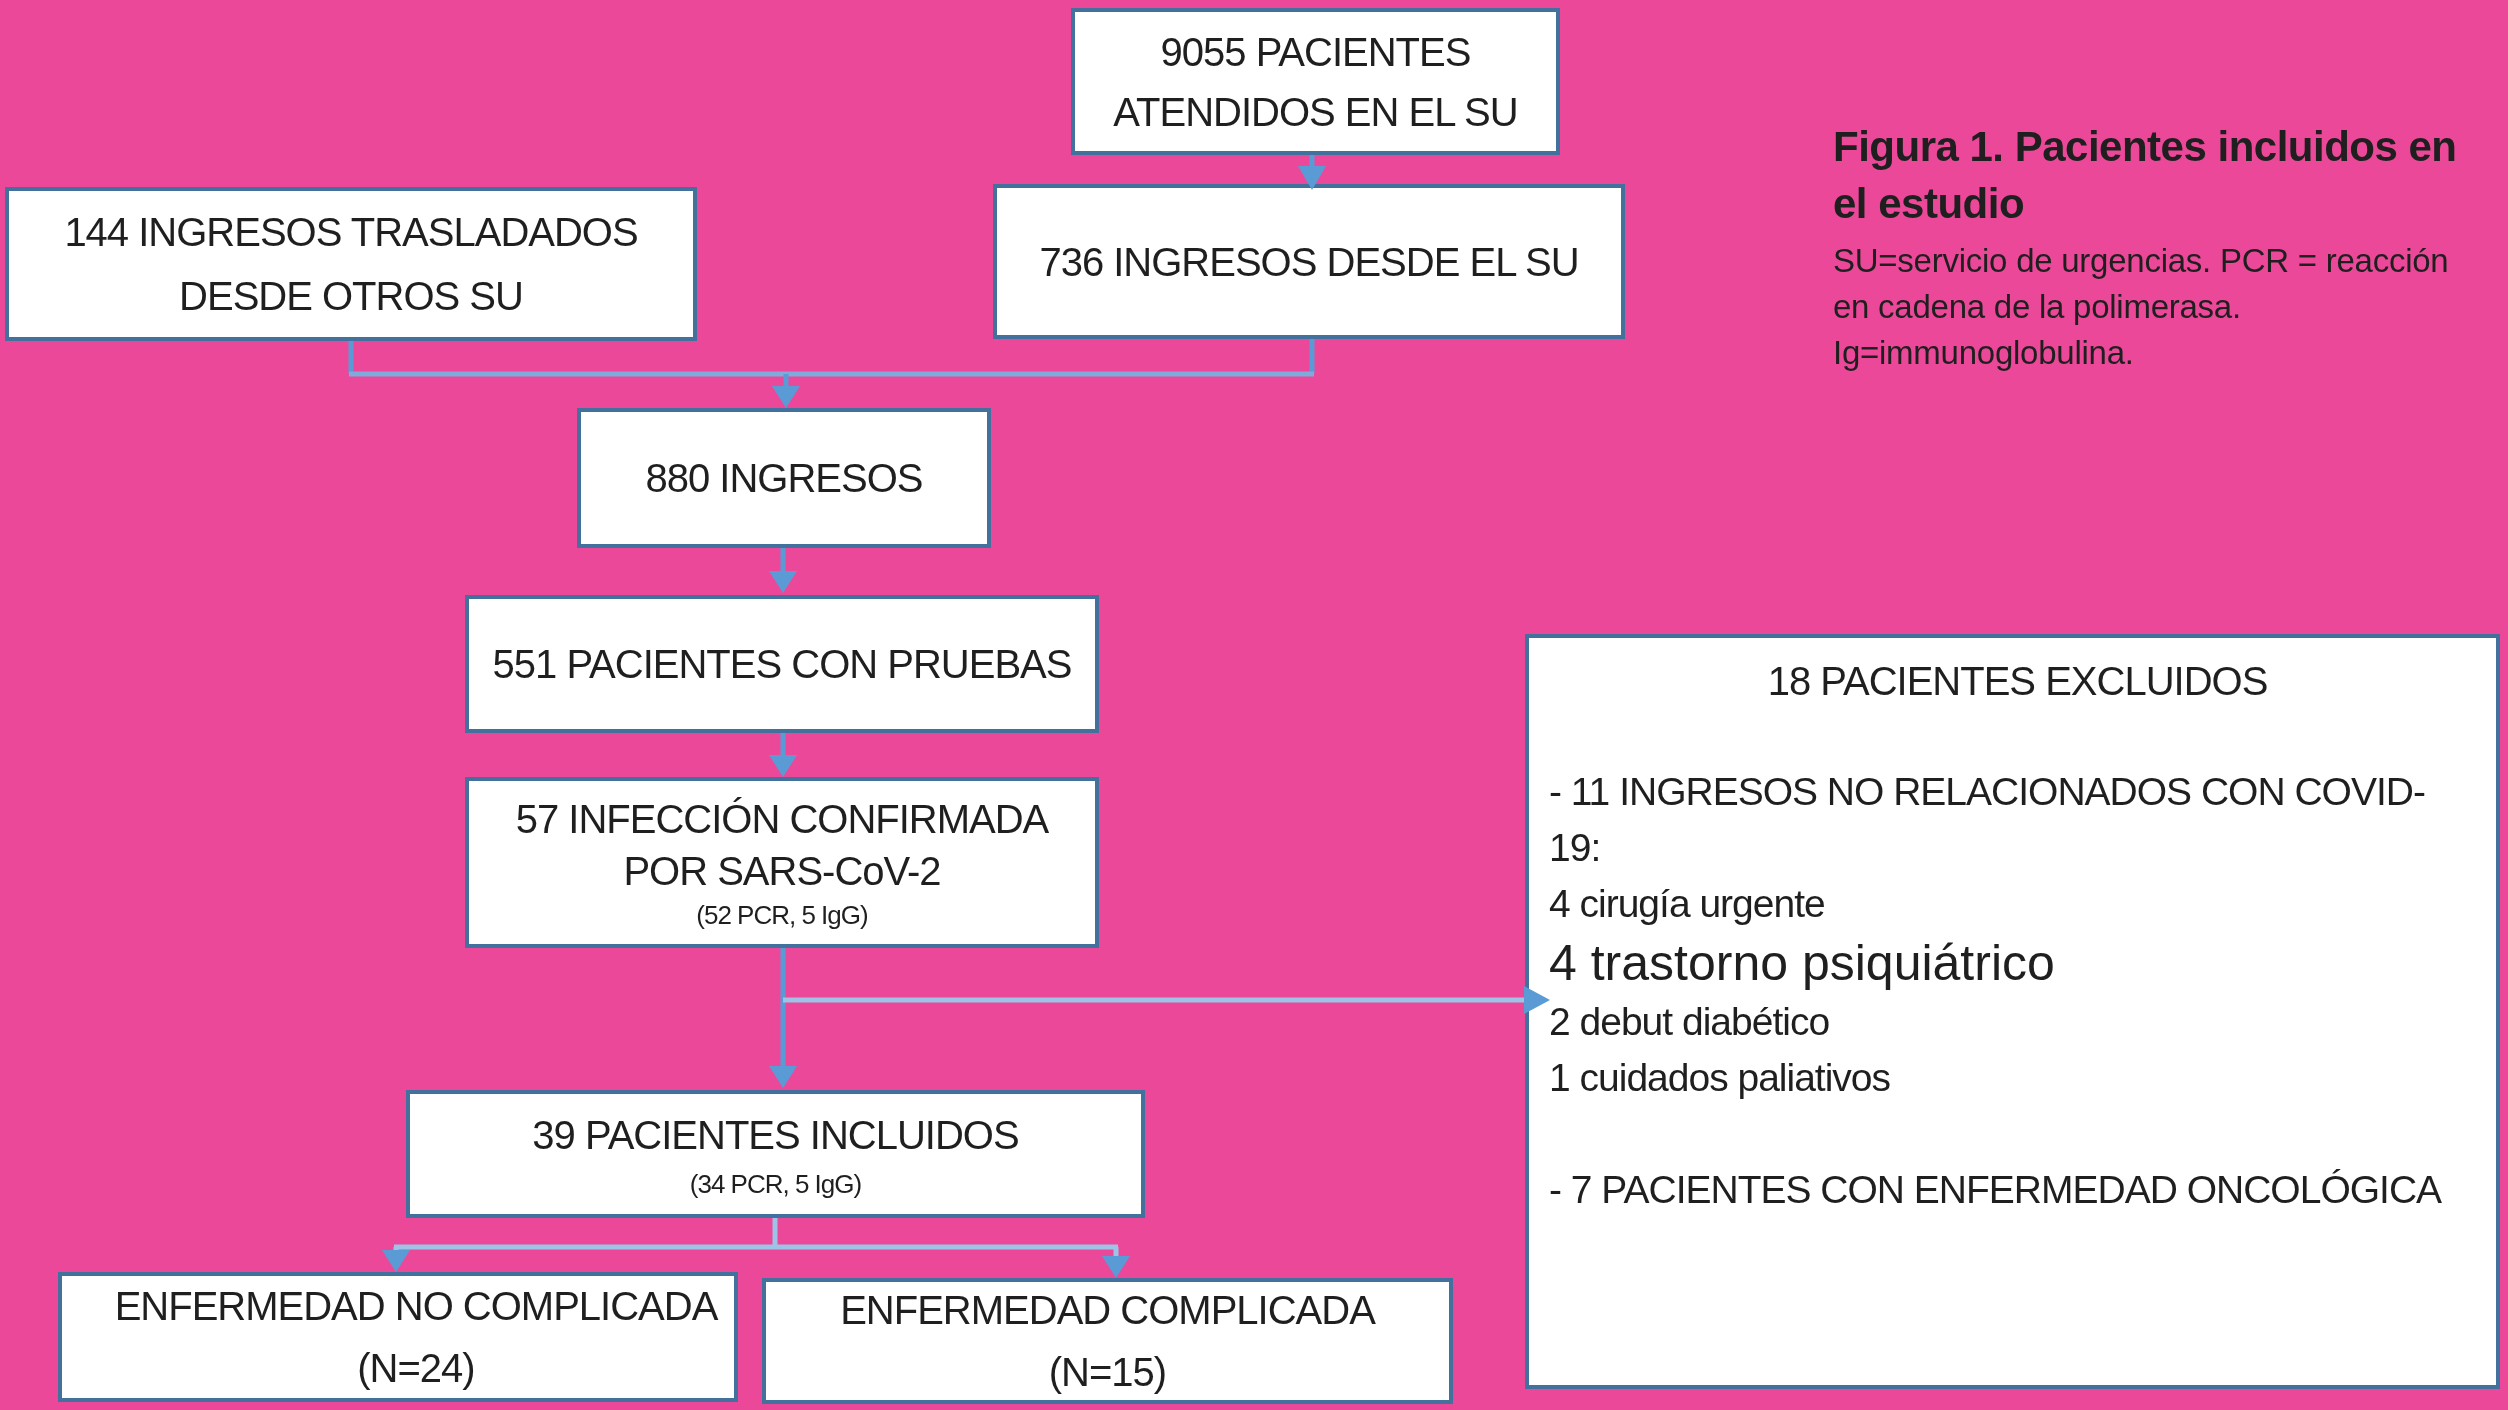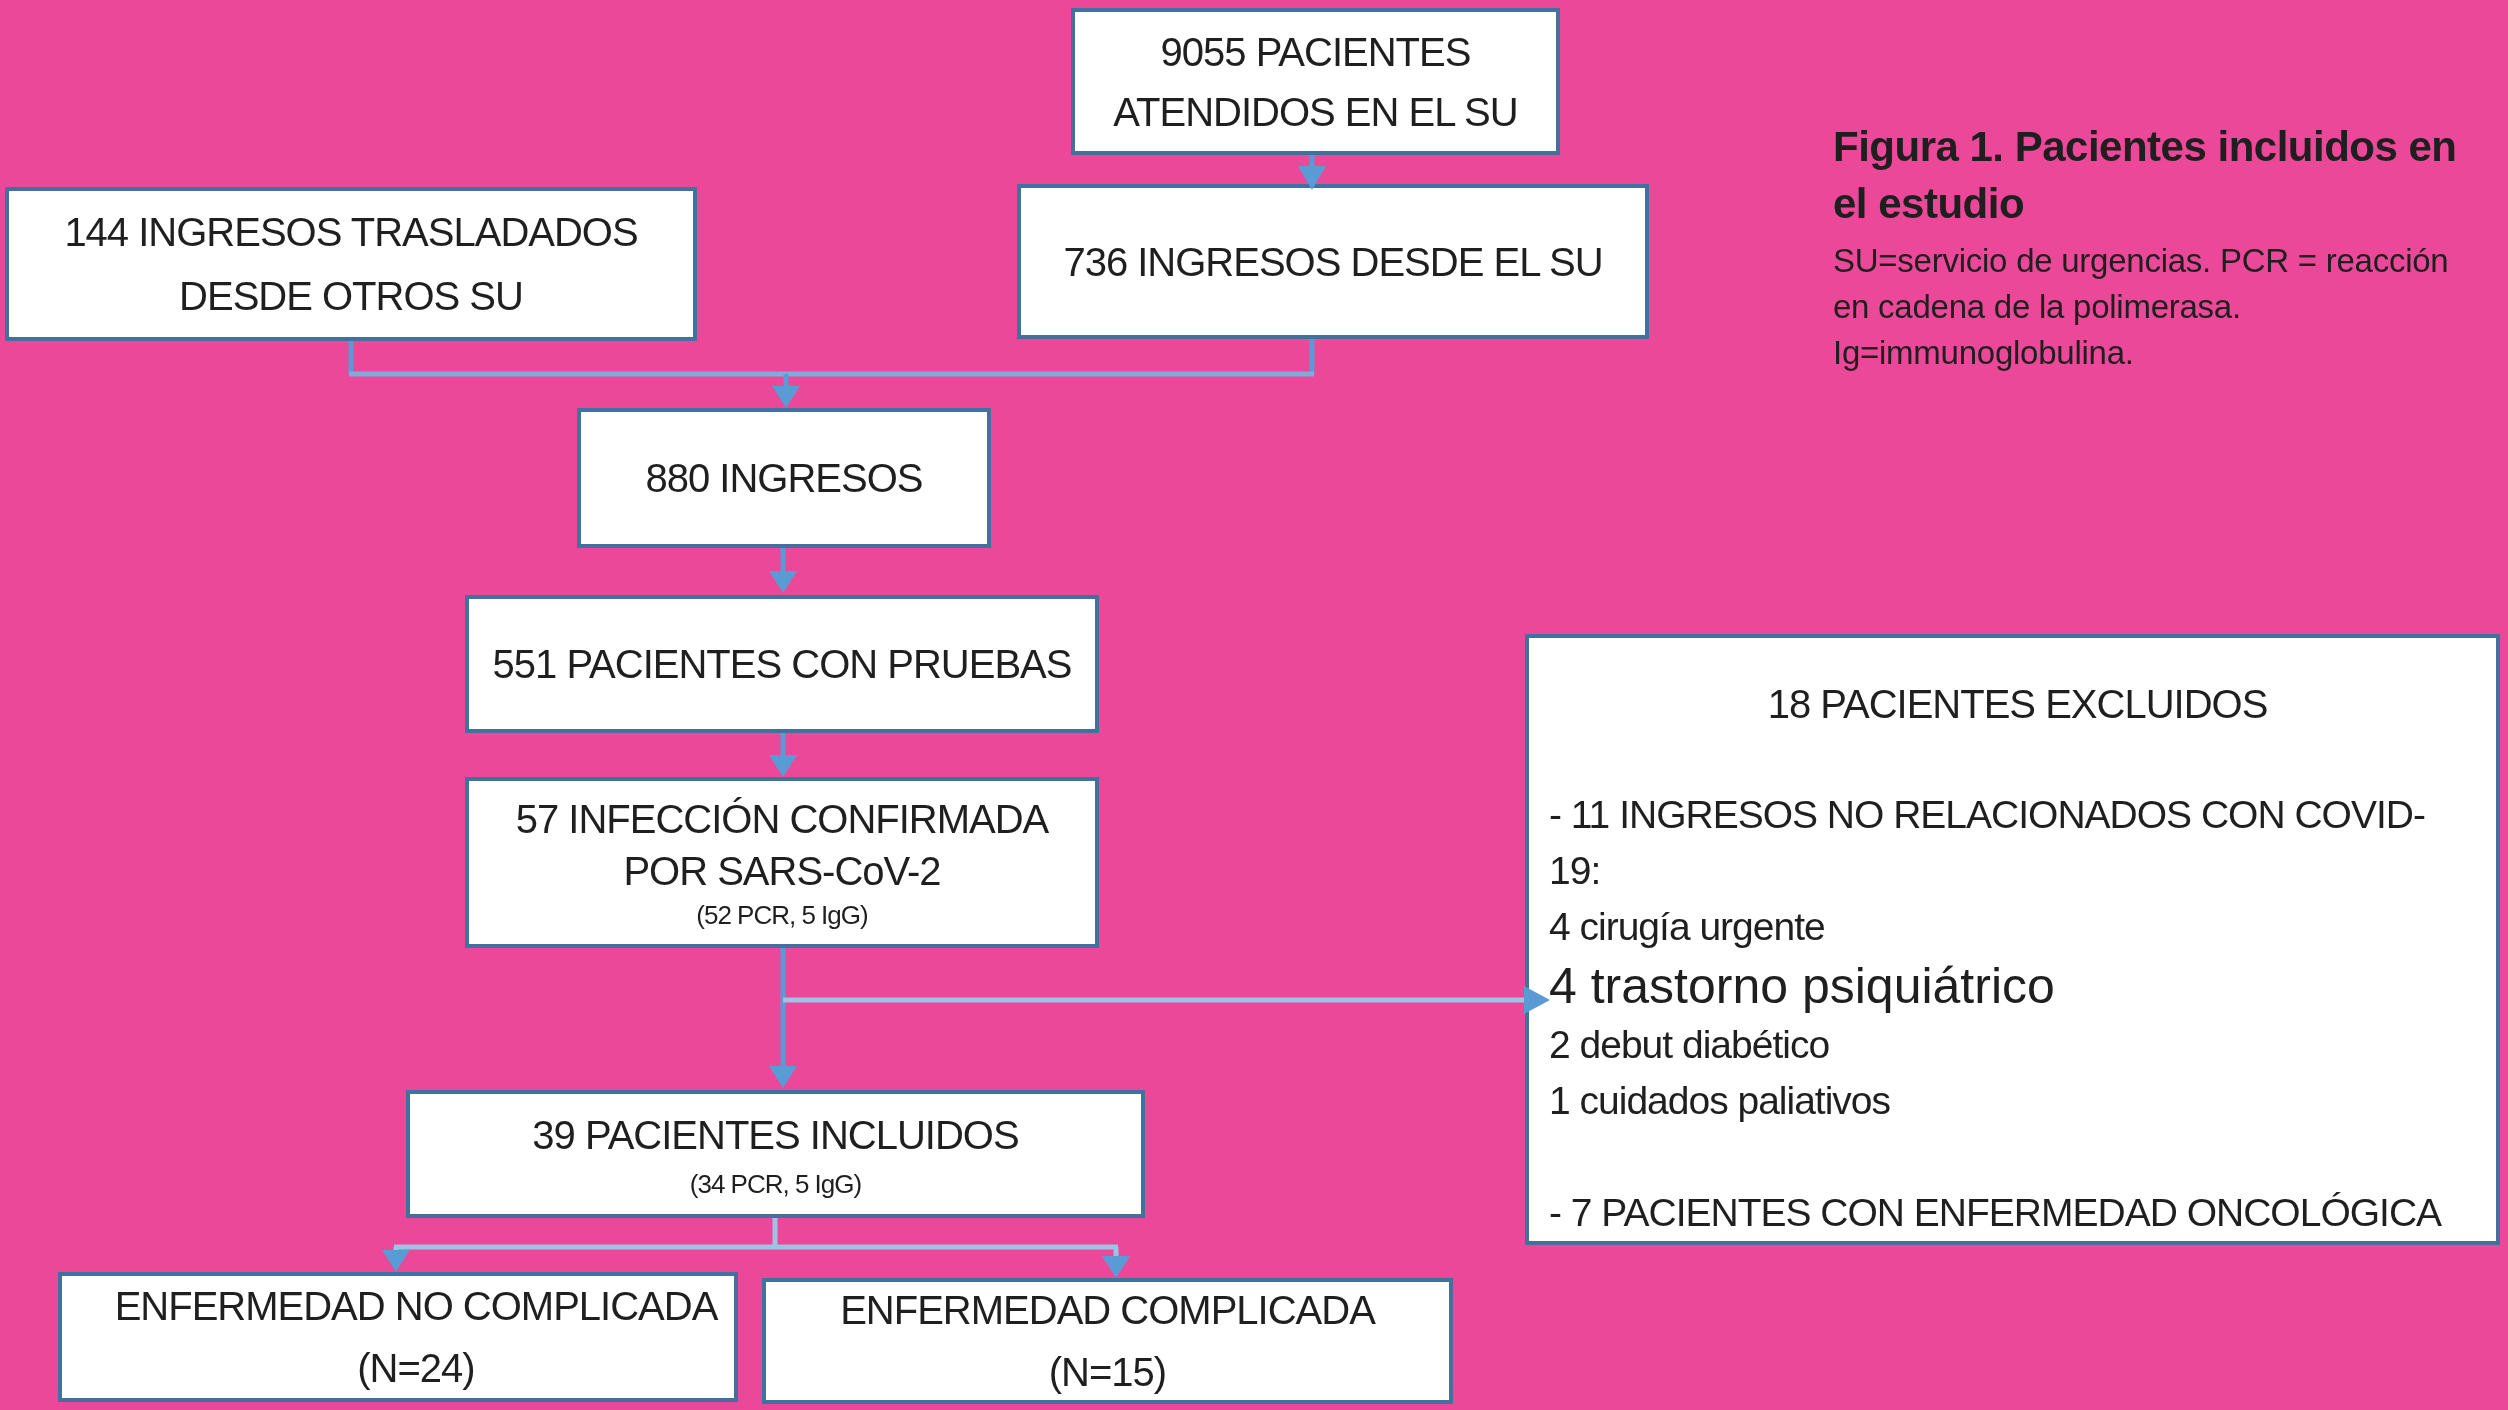"736 INGRESOS DESDE EL SU" #box-from-su { margin-left: 24px -> none }
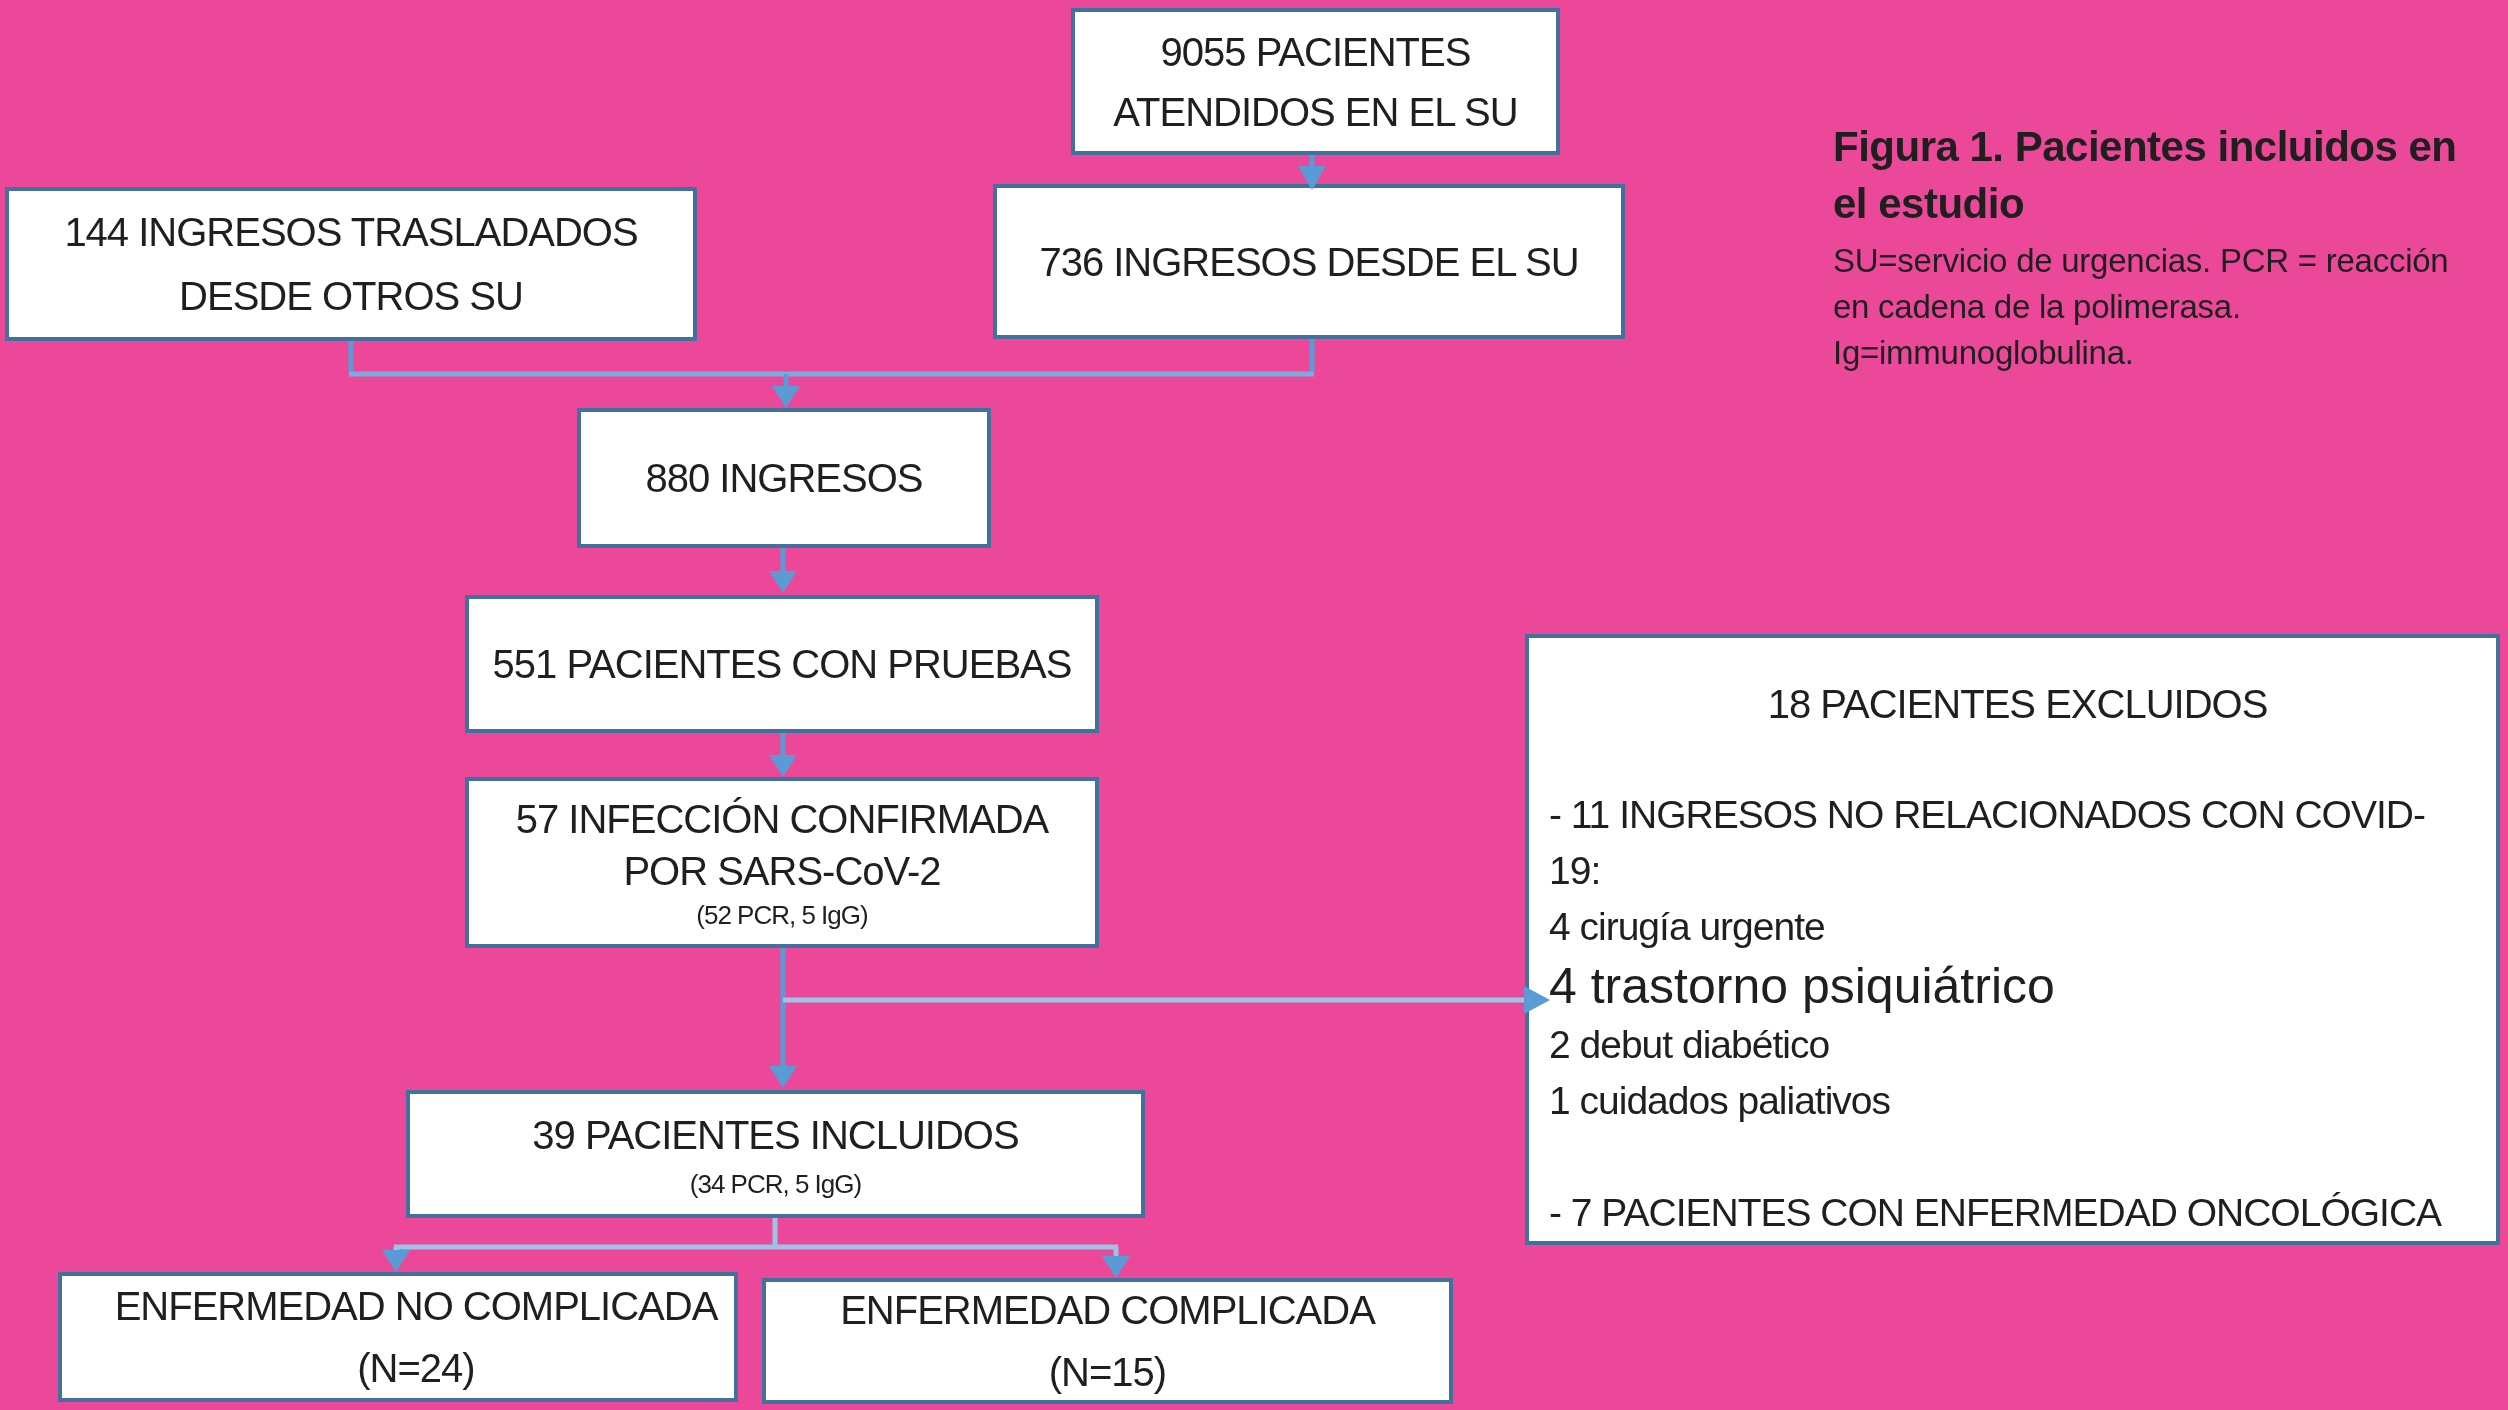"18 PACIENTES EXCLUIDOS" #box-excluded { height: 611px -> 755px; justify-content: flex-end -> flex-start }
